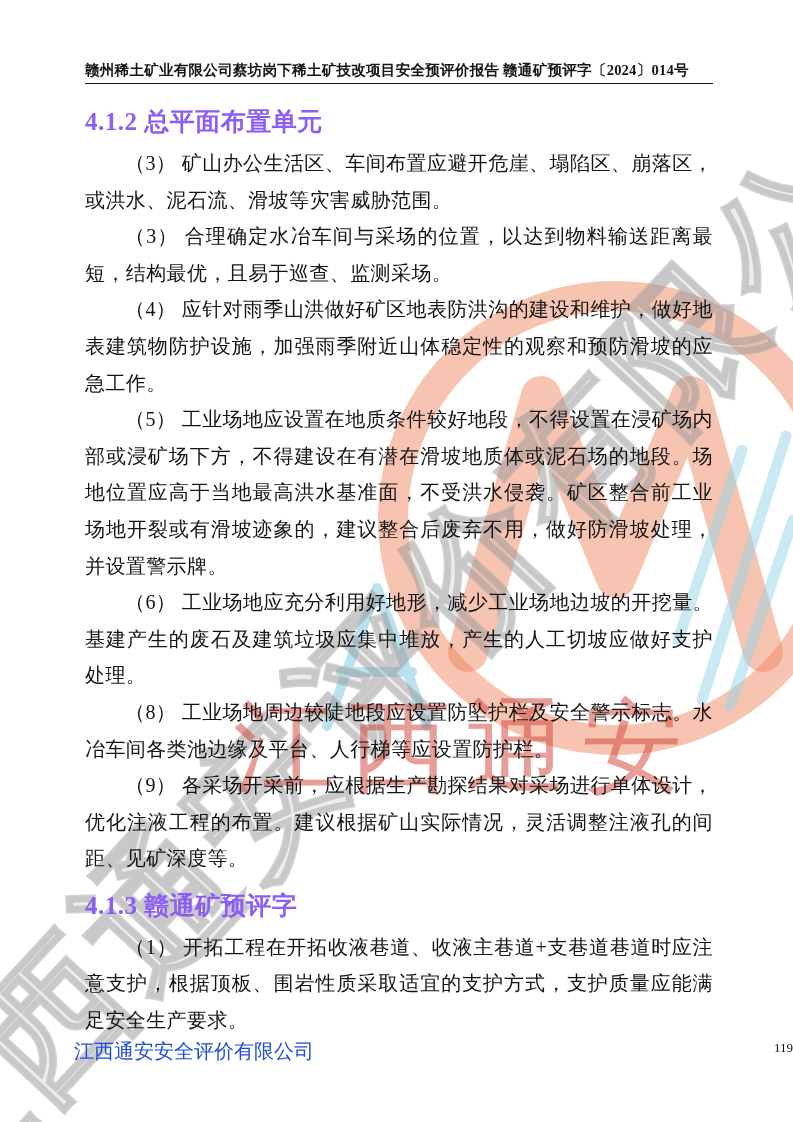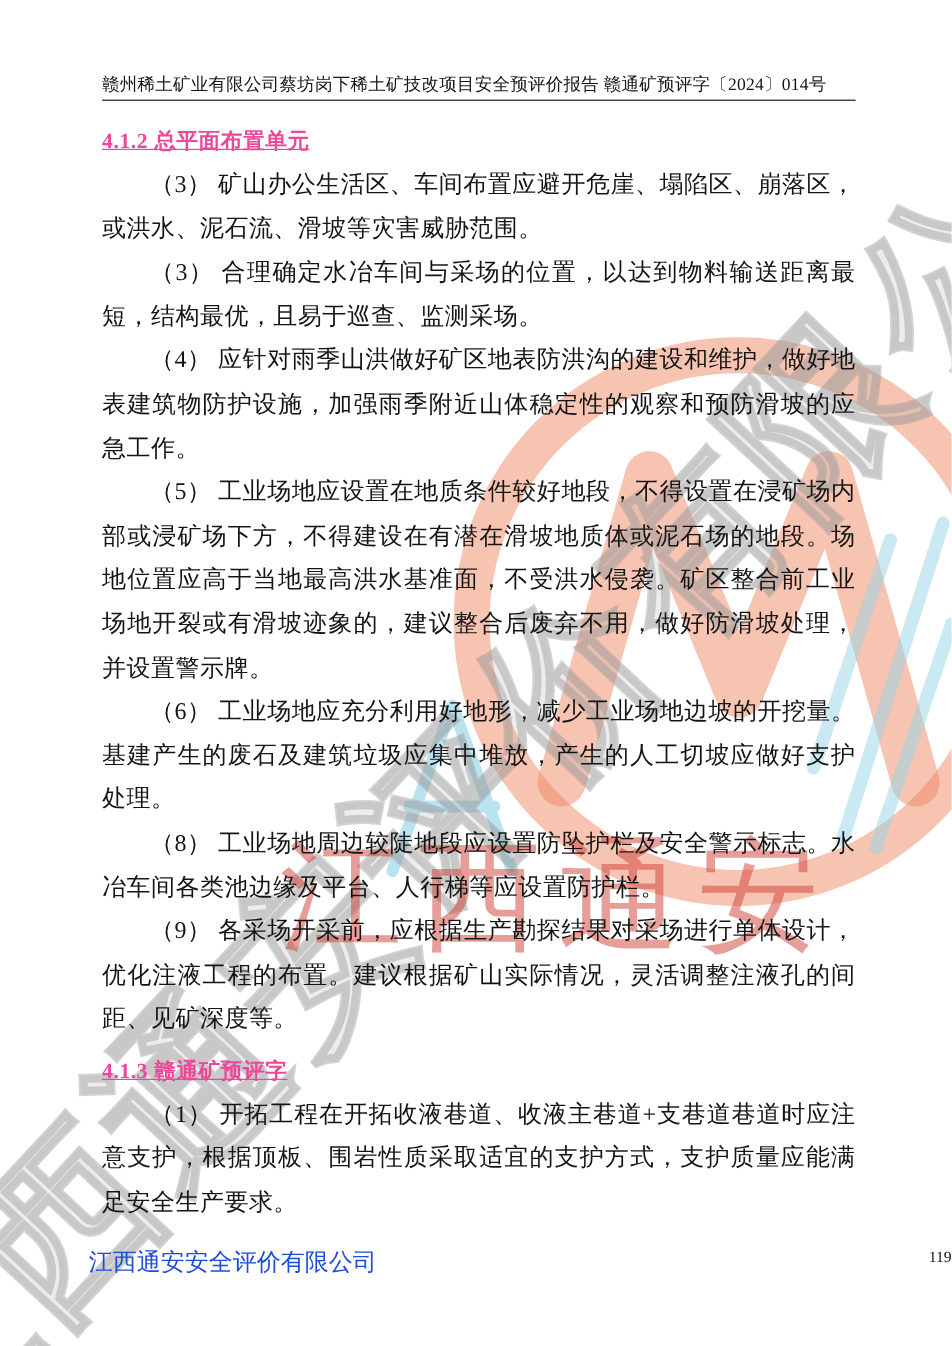"赣州稀土矿业有限公司蔡坊岗下稀土矿技改项目安全预评价报告" .page-header { font-weight: normal -> bold }
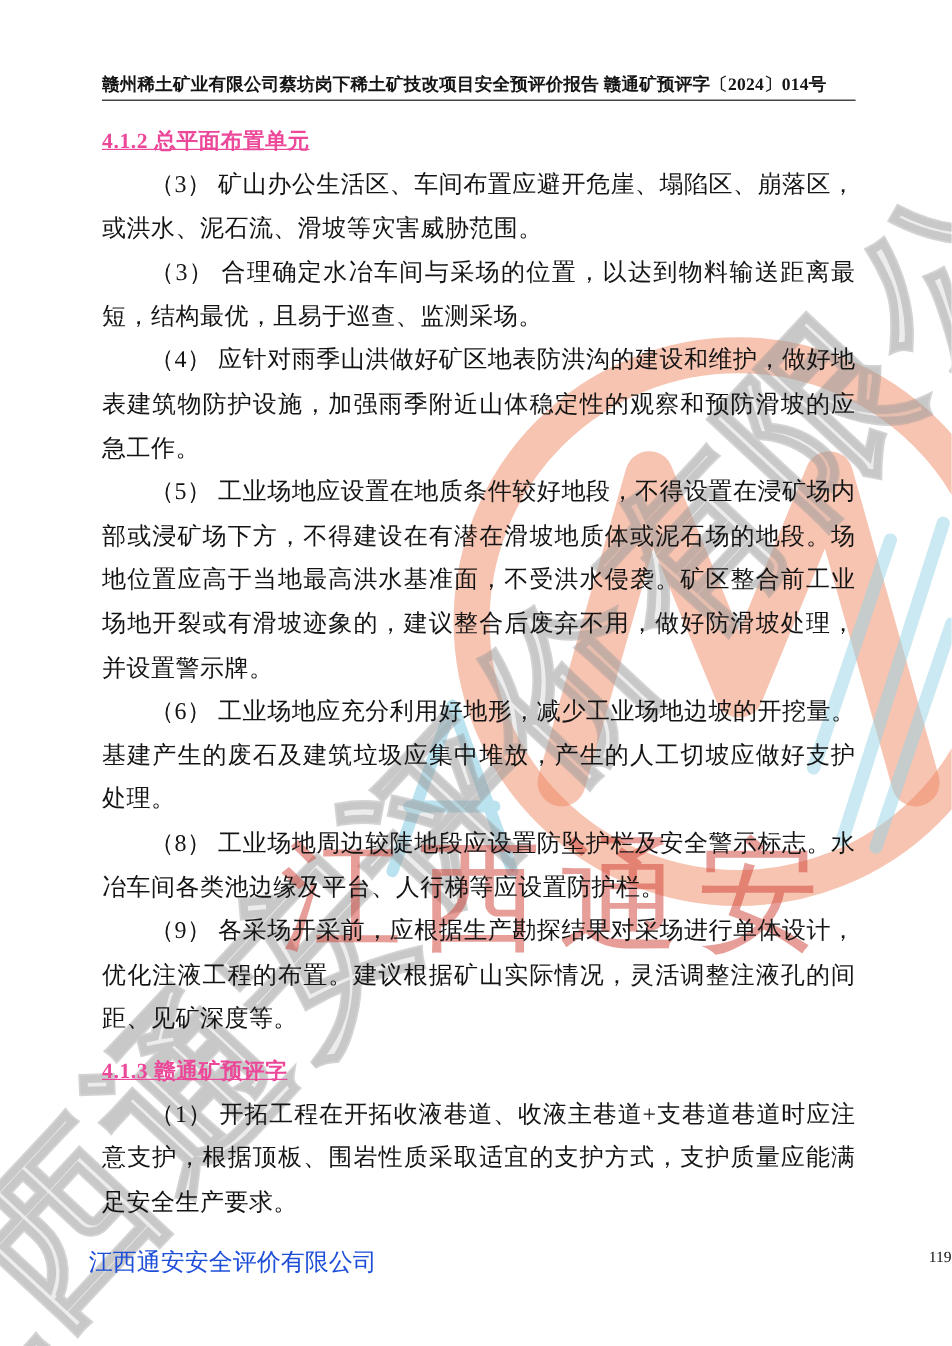"4.1.2 总平面布置单元" .sec-heading { color: #ec4899 -> #8b5cf6; font-size: 18px -> 25px; text-decoration: underline -> none }
